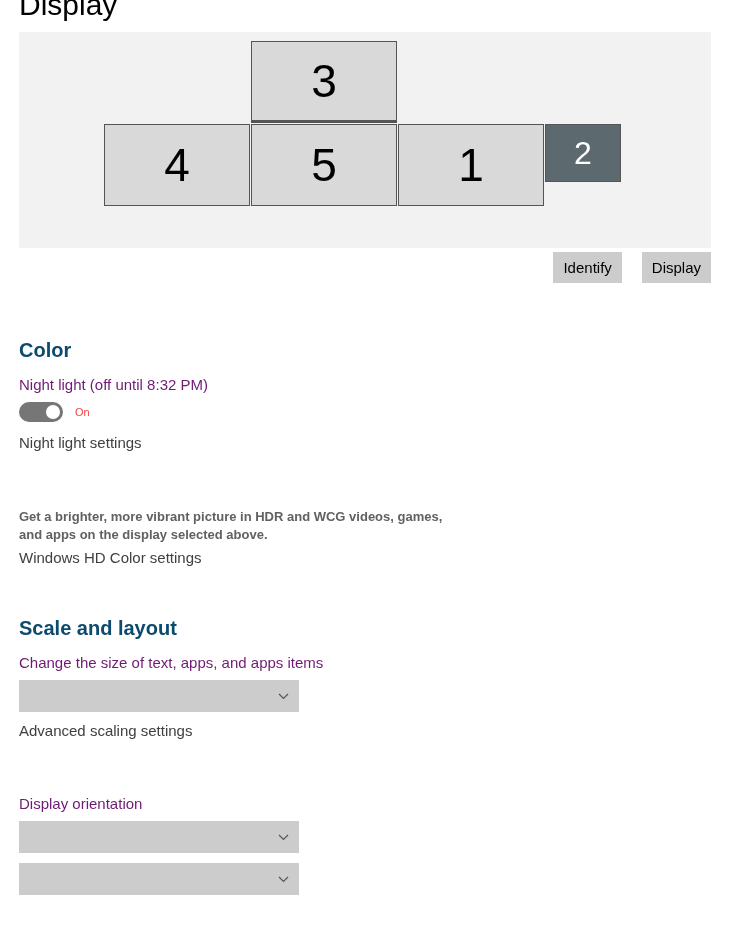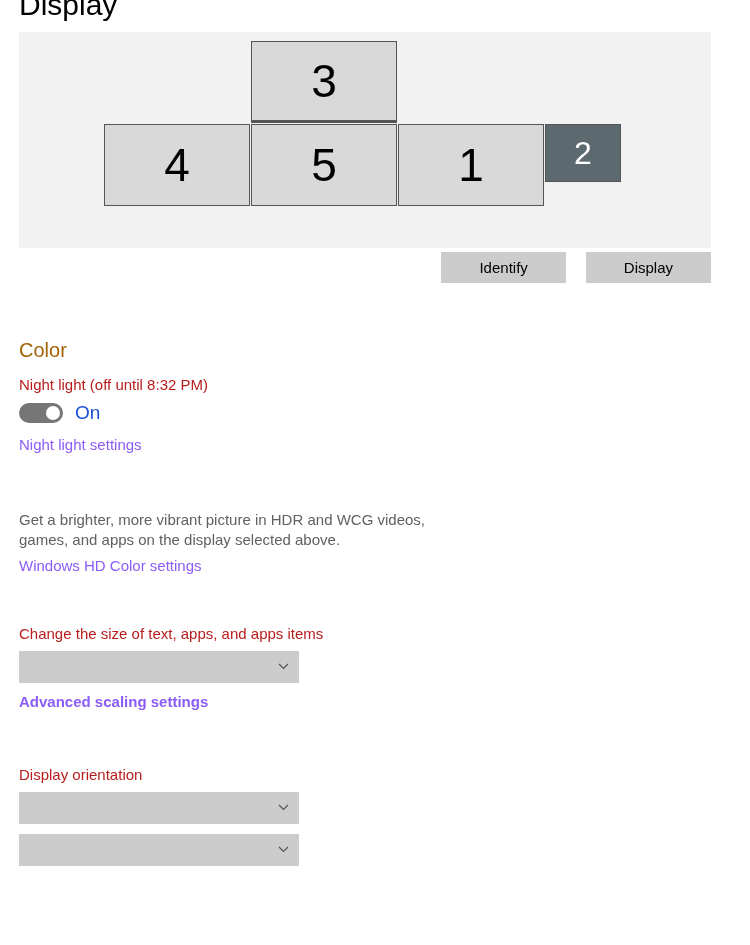"Identify" .btn-gray { padding: 7px 38px -> 7px 10px }
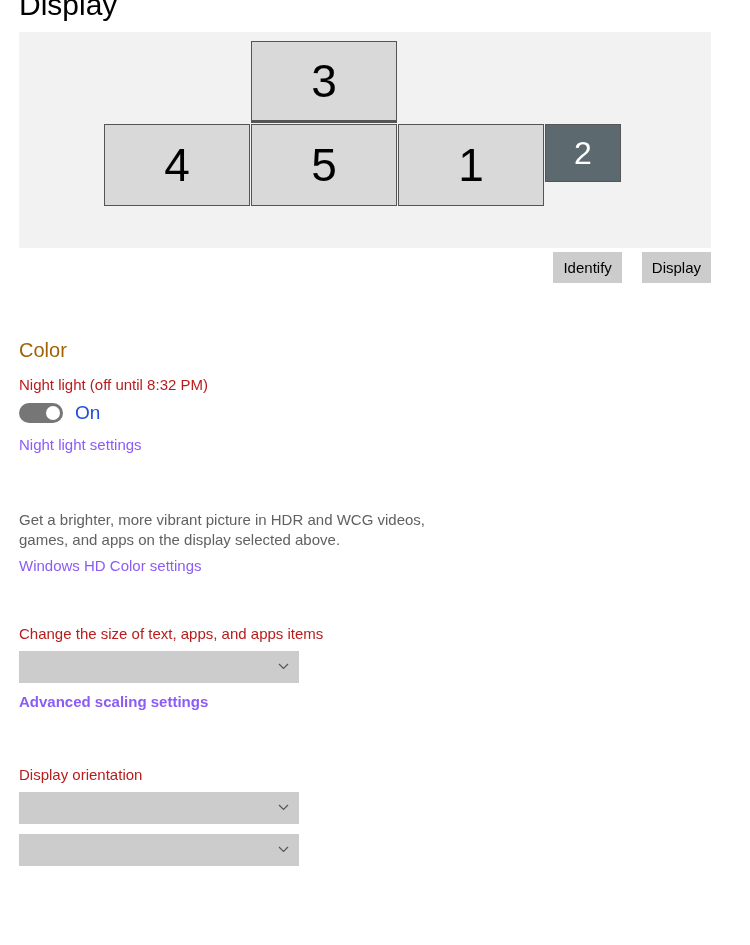"Color" .section-heading { color: #a16207 -> #0c4a6e; font-weight: 400 -> 700 }
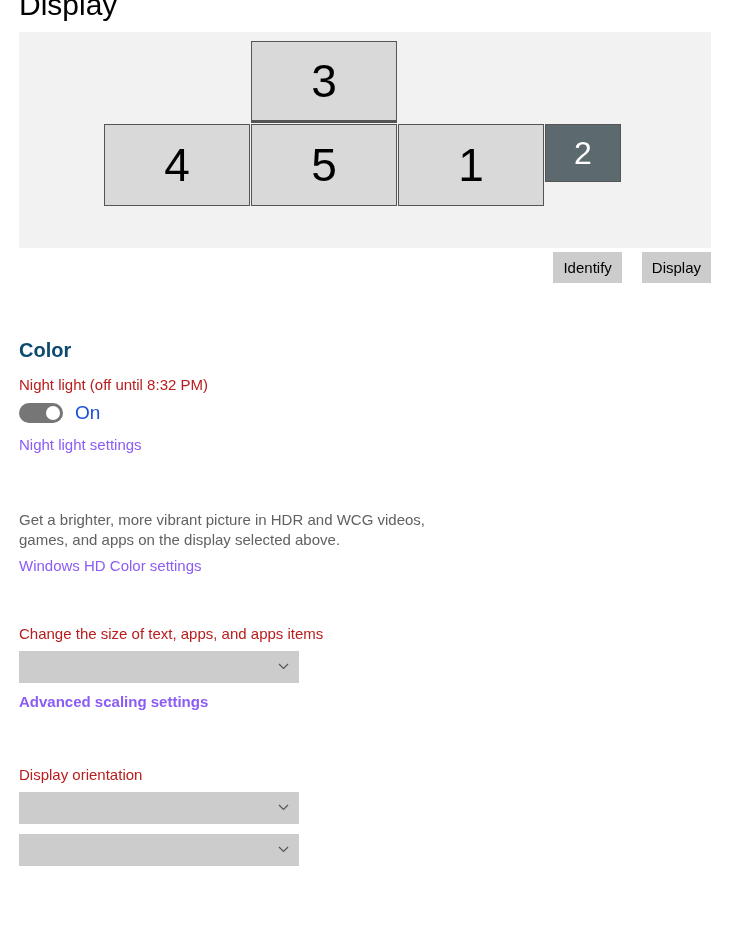"Night light (off until 8:32" .field-label { color: #b91c1c -> #701a75 }
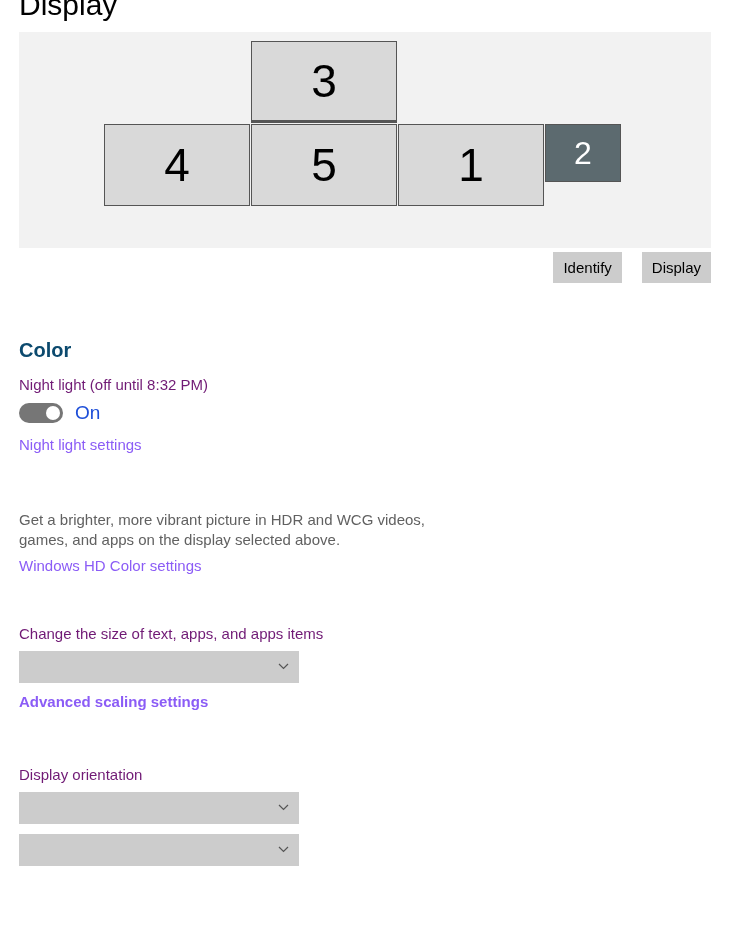"On" .toggle-label { color: #1d4ed8 -> #ef4444; font-size: 19px -> 11px }
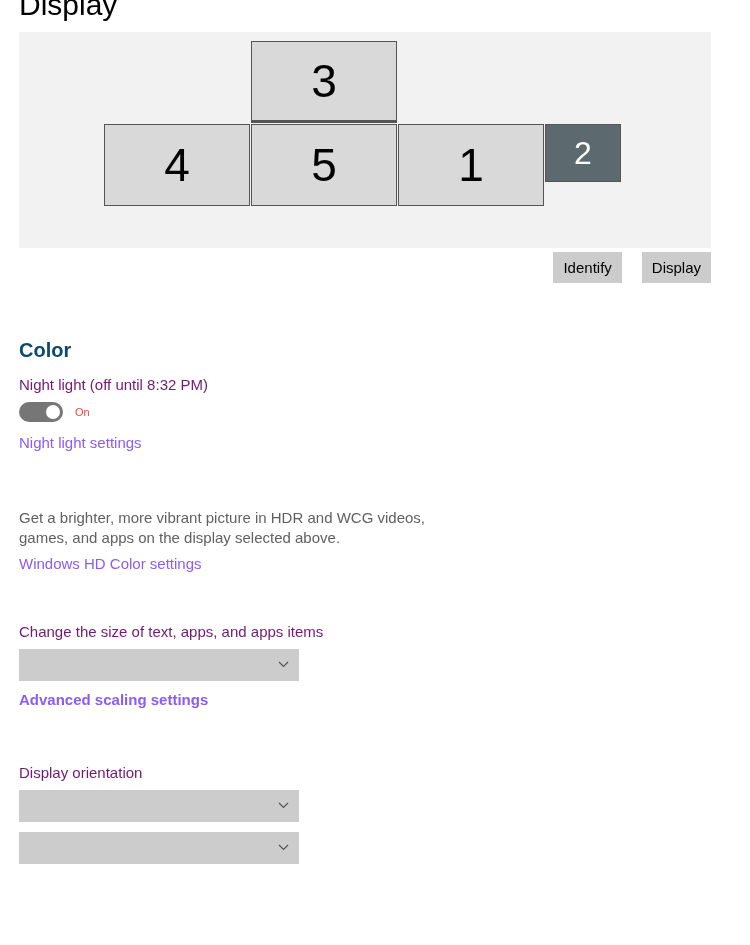"Night light settings" .link { color: #8b5cf6 -> #404040 }
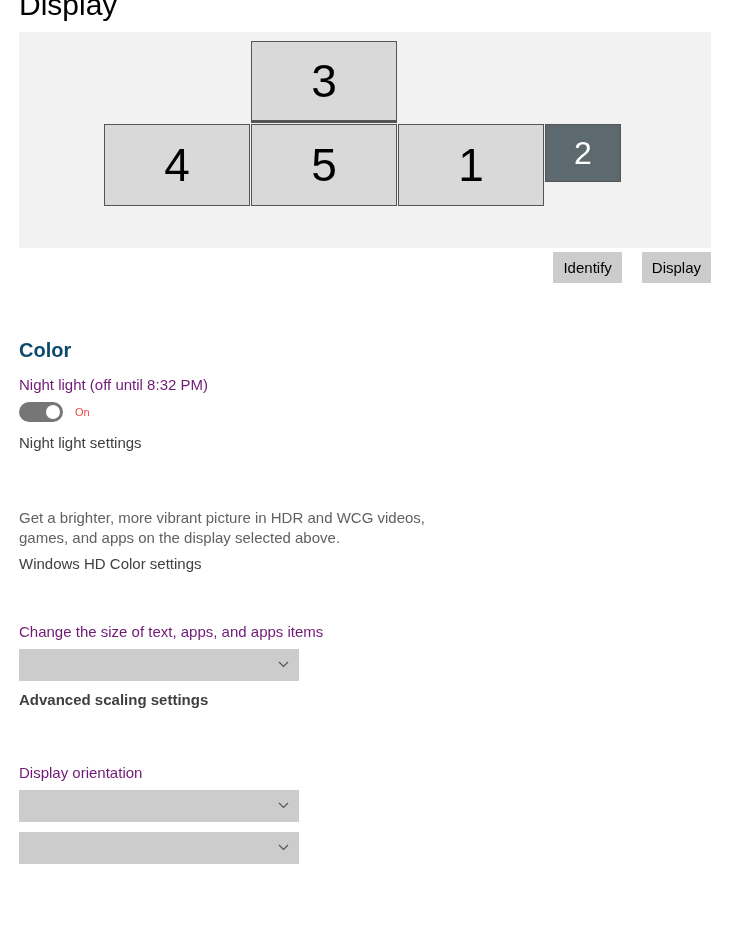"Get a brighter, more vibrant" .desc-text { font-size: 15px -> 13px; font-weight: none -> bold }
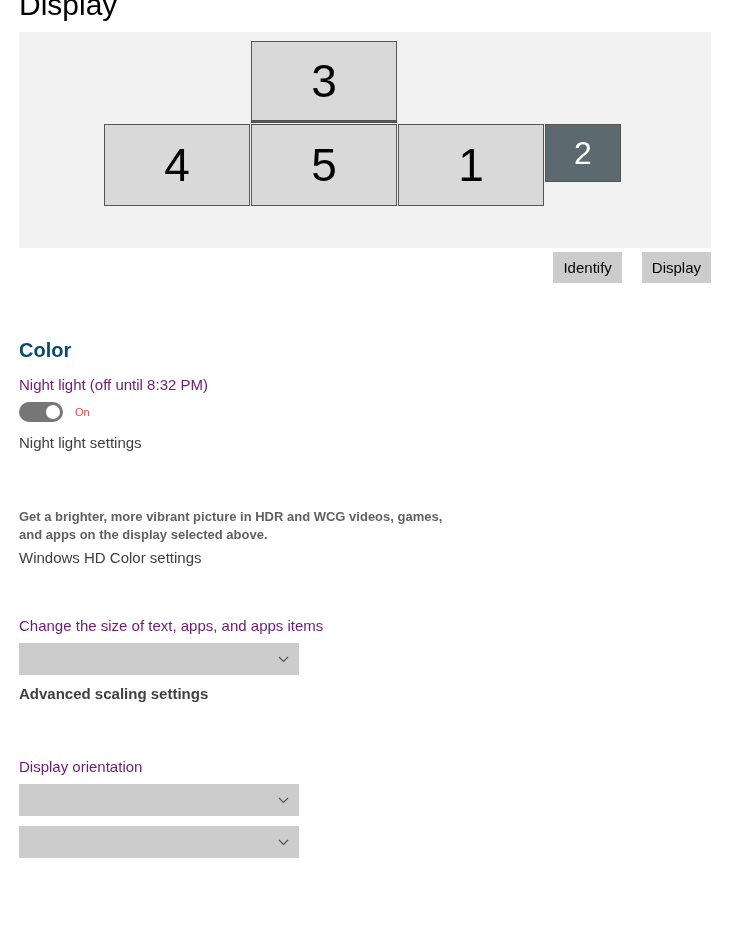"Scale and layout" h2.section-heading { html: none -> <h2>Scale and layout</h2> }
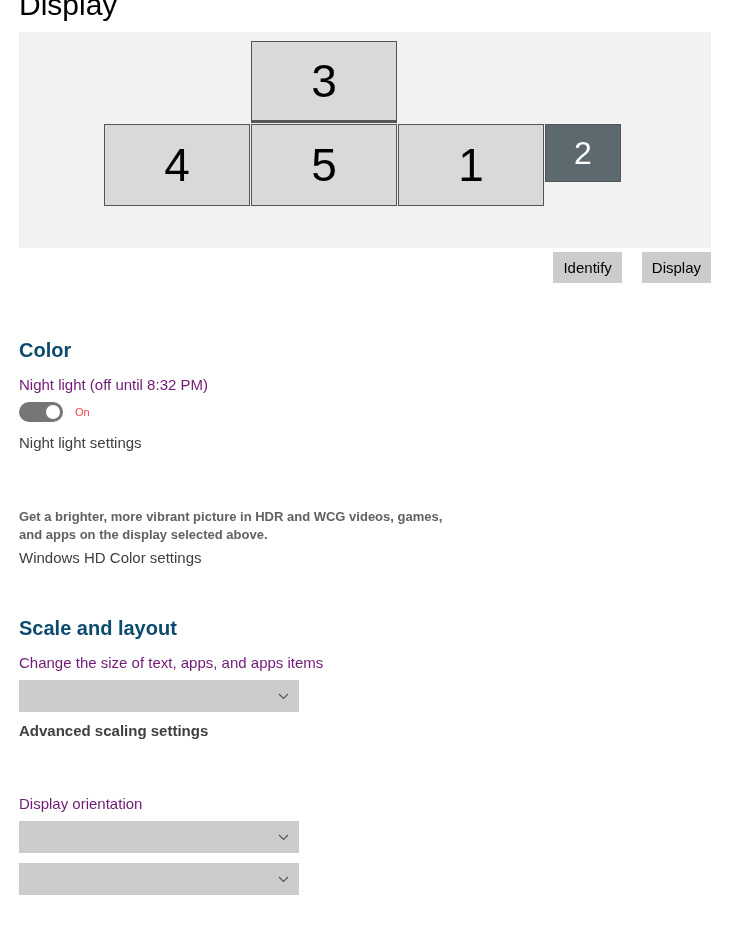"Advanced scaling settings" .spacer-link { font-weight: bold -> none }
